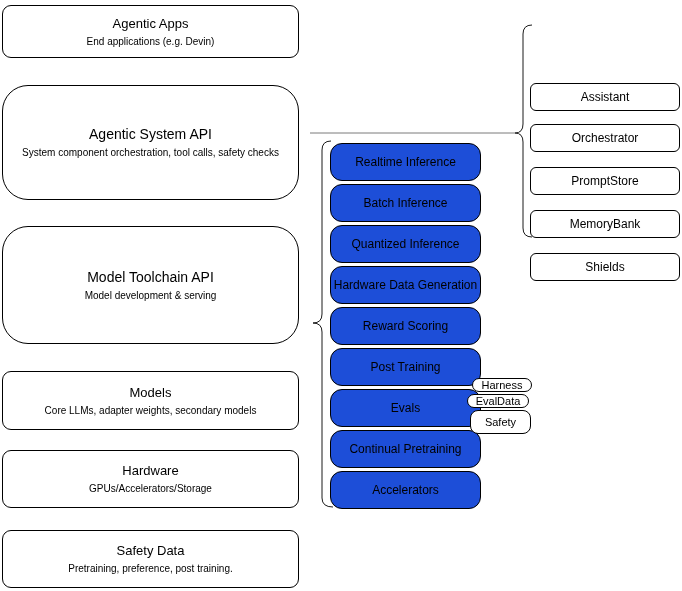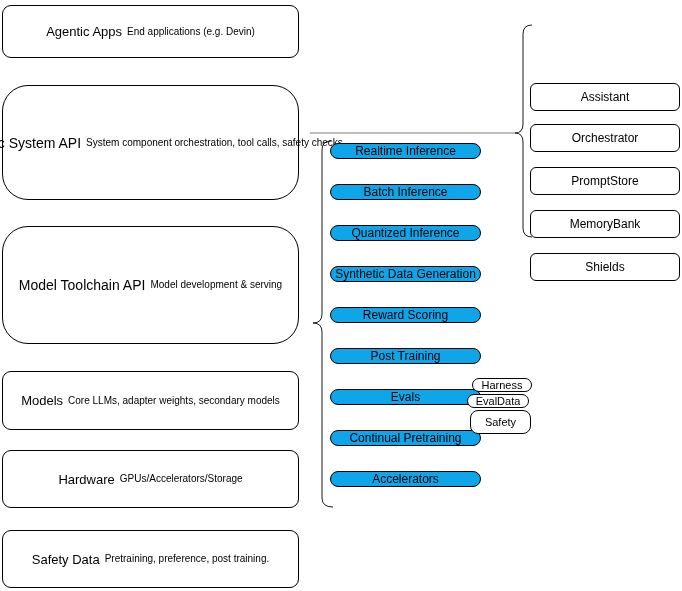"Agentic Apps" .lbox { flex-direction: row -> column }
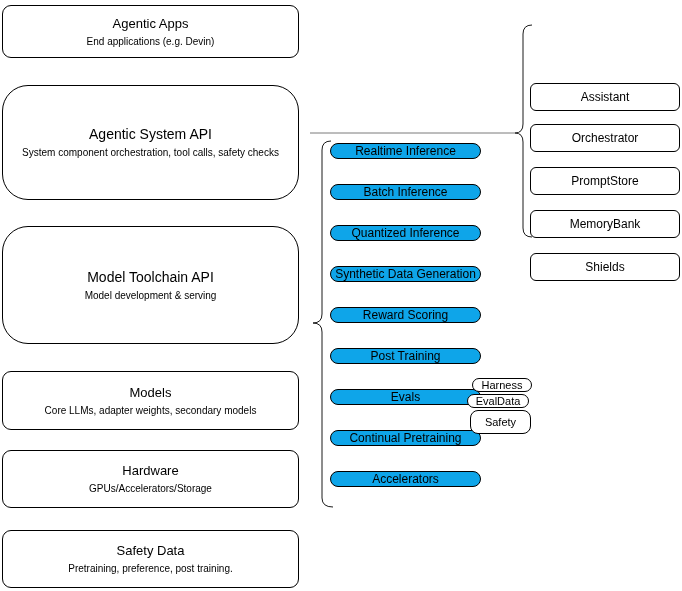"Realtime Inference" .mbox { background: #0ea5e9 -> #1d4ed8; height: 16px -> 38px }
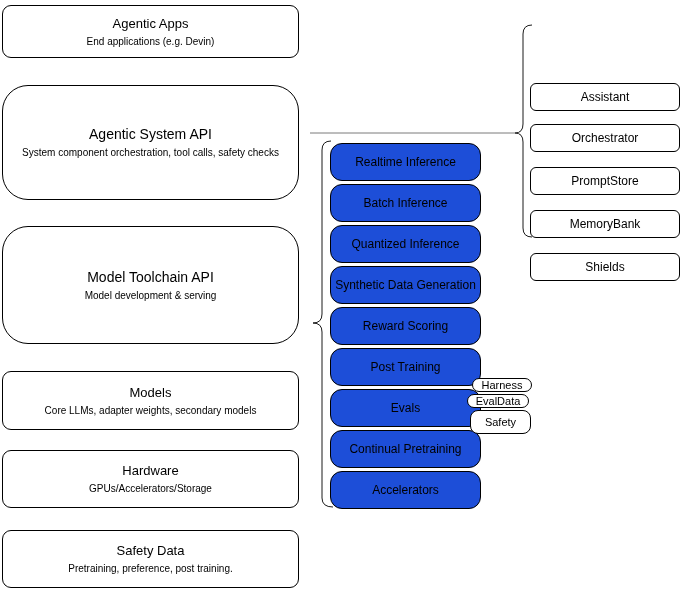"Synthetic Data Generation" span.label { text: Synthetic -> Hardware }
